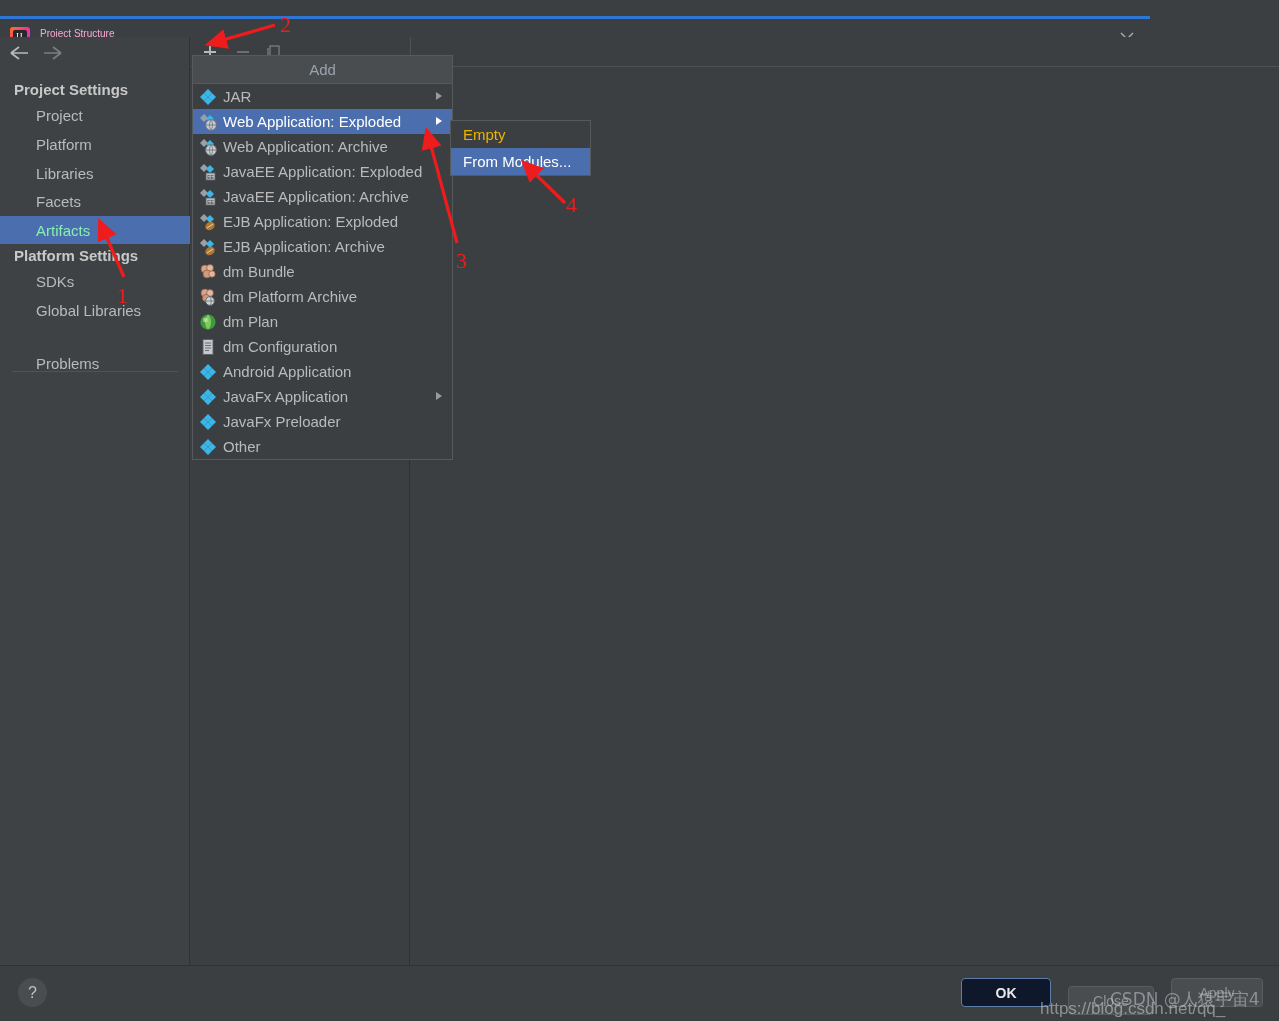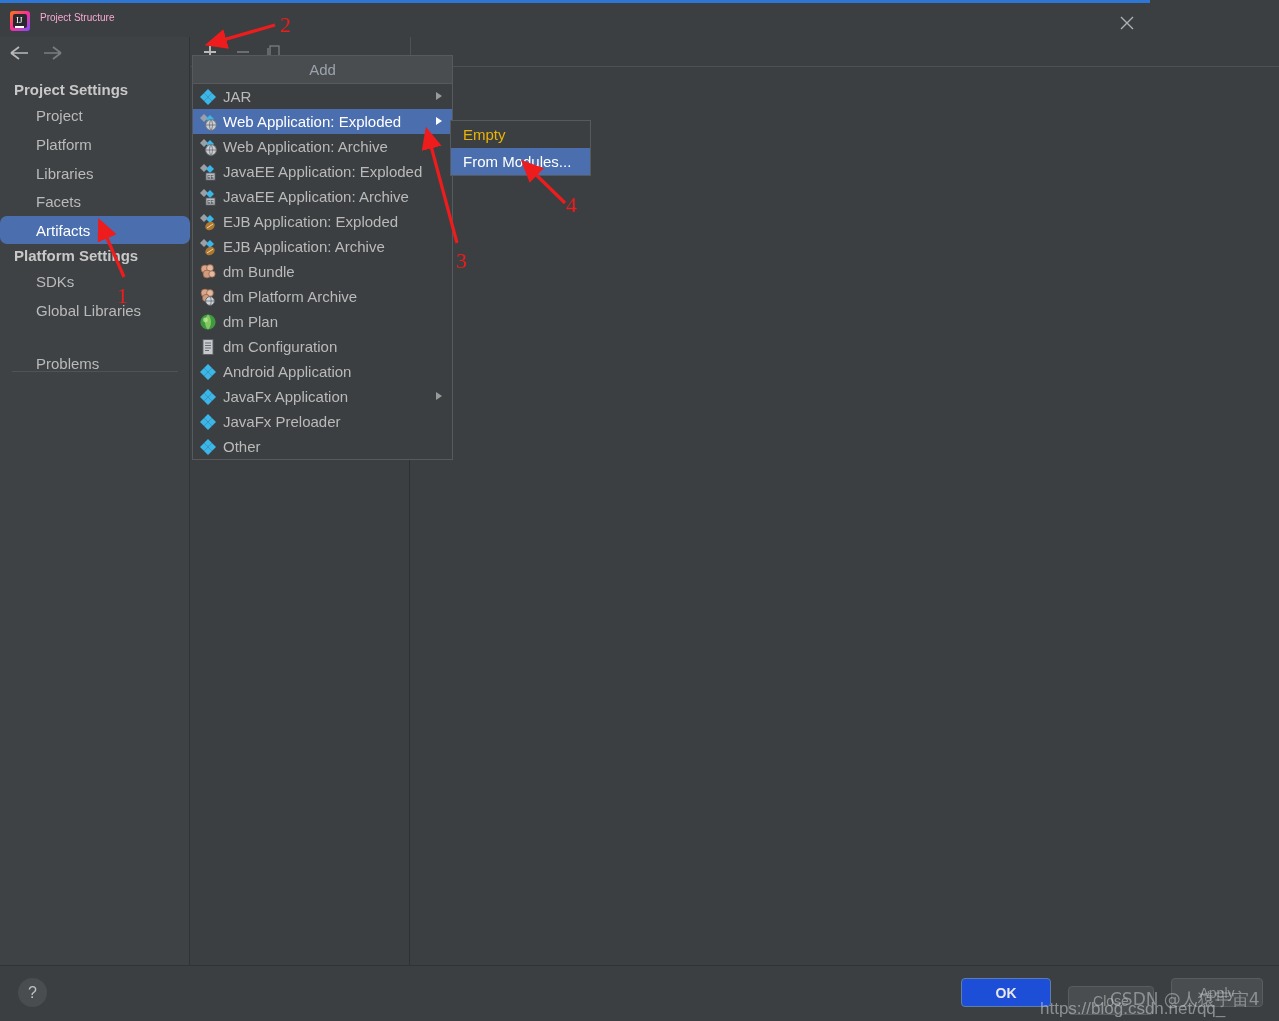"IJ" #titlebar { top: 0 -> 16px }
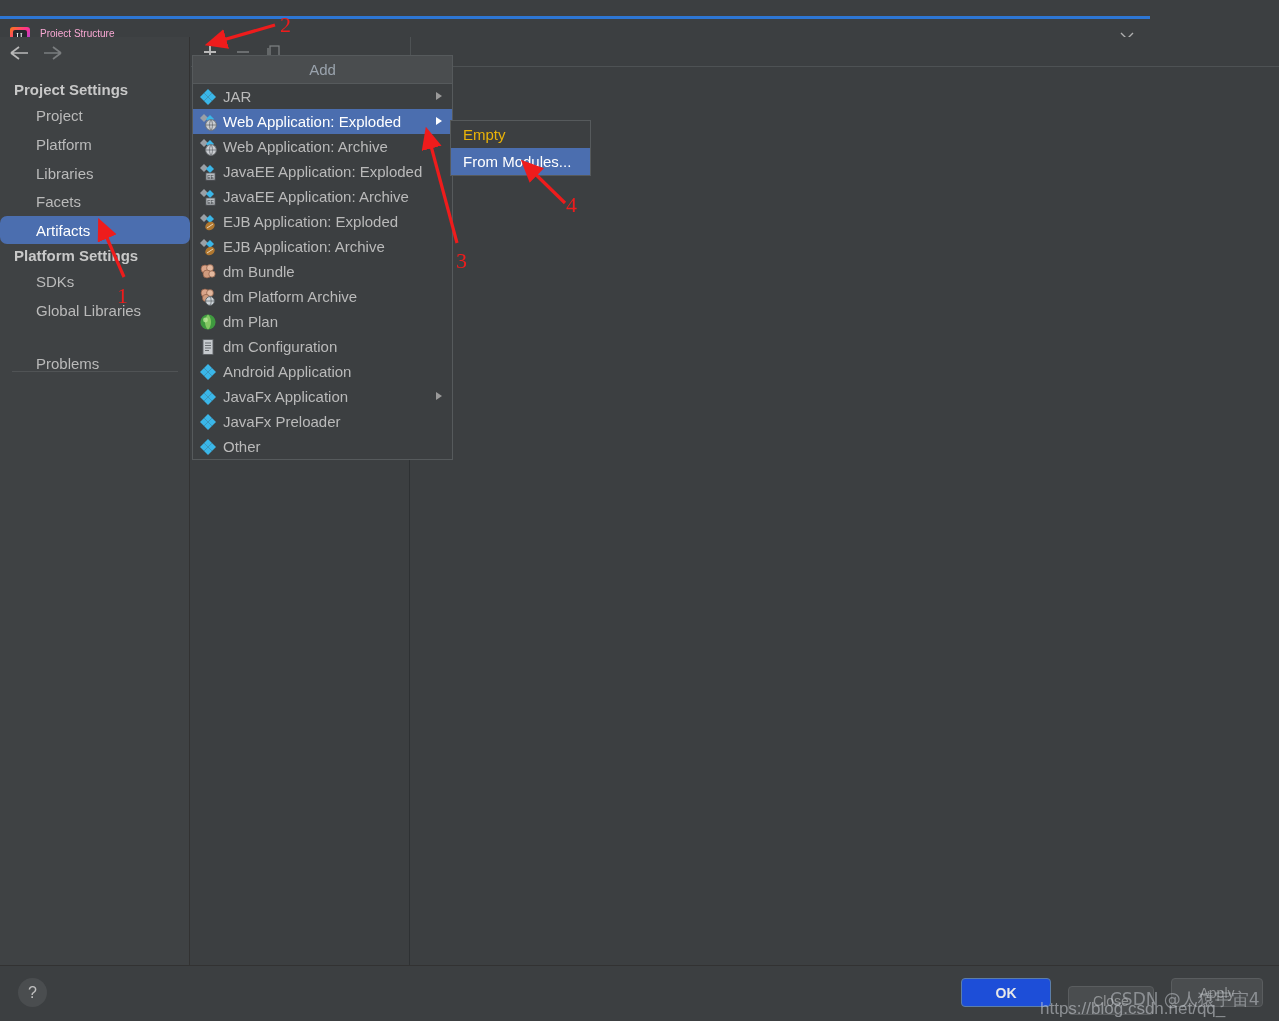"Artifacts" .side-item.selected { border-radius: 7px -> none; color: #ffffff -> #86efac }
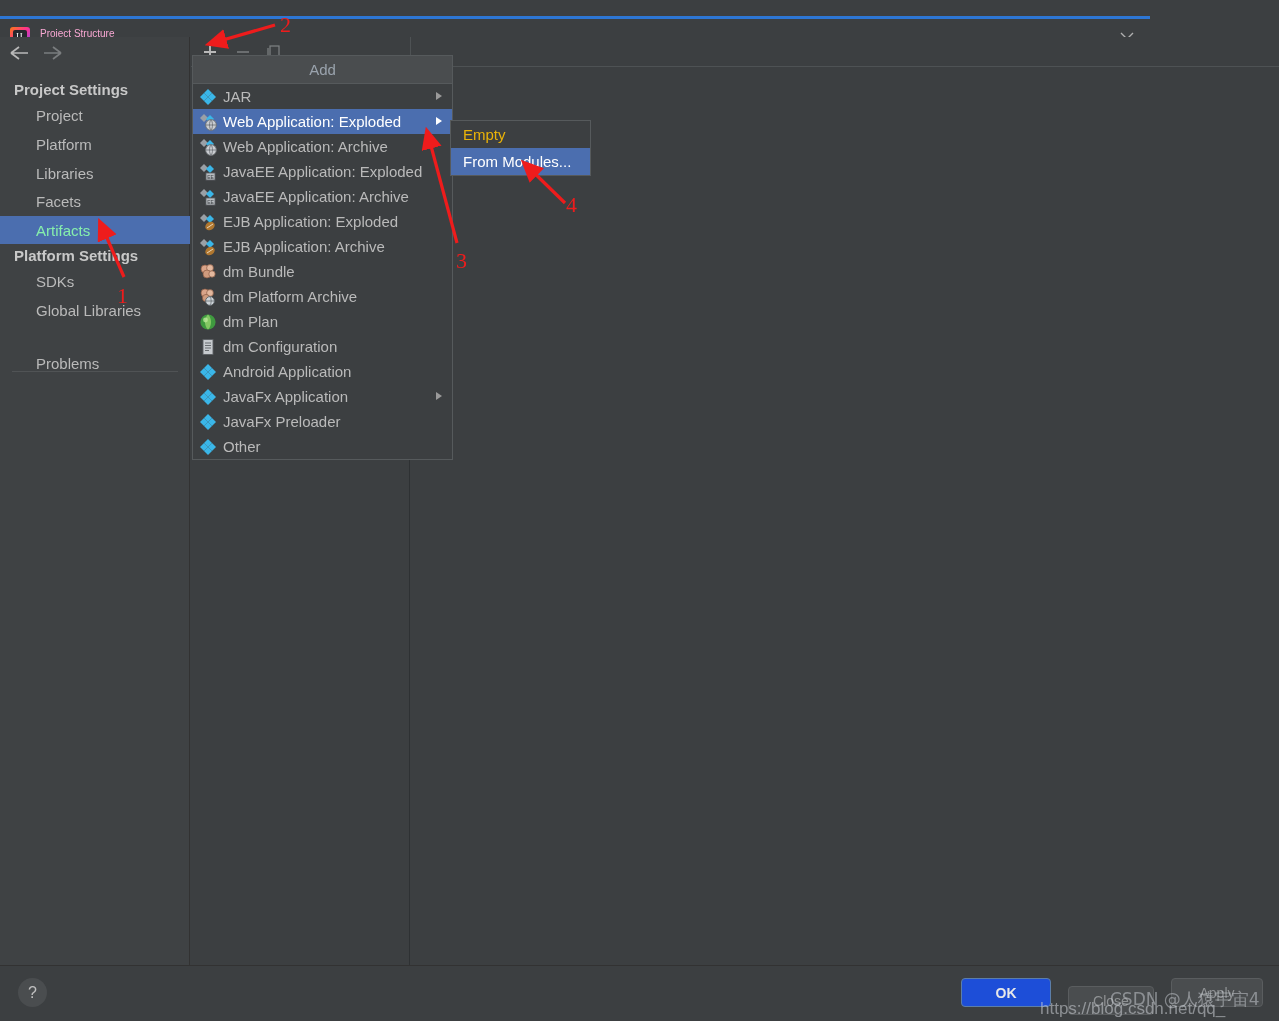"OK" #btn-ok { background: #1d4ed8 -> #0f172a }
